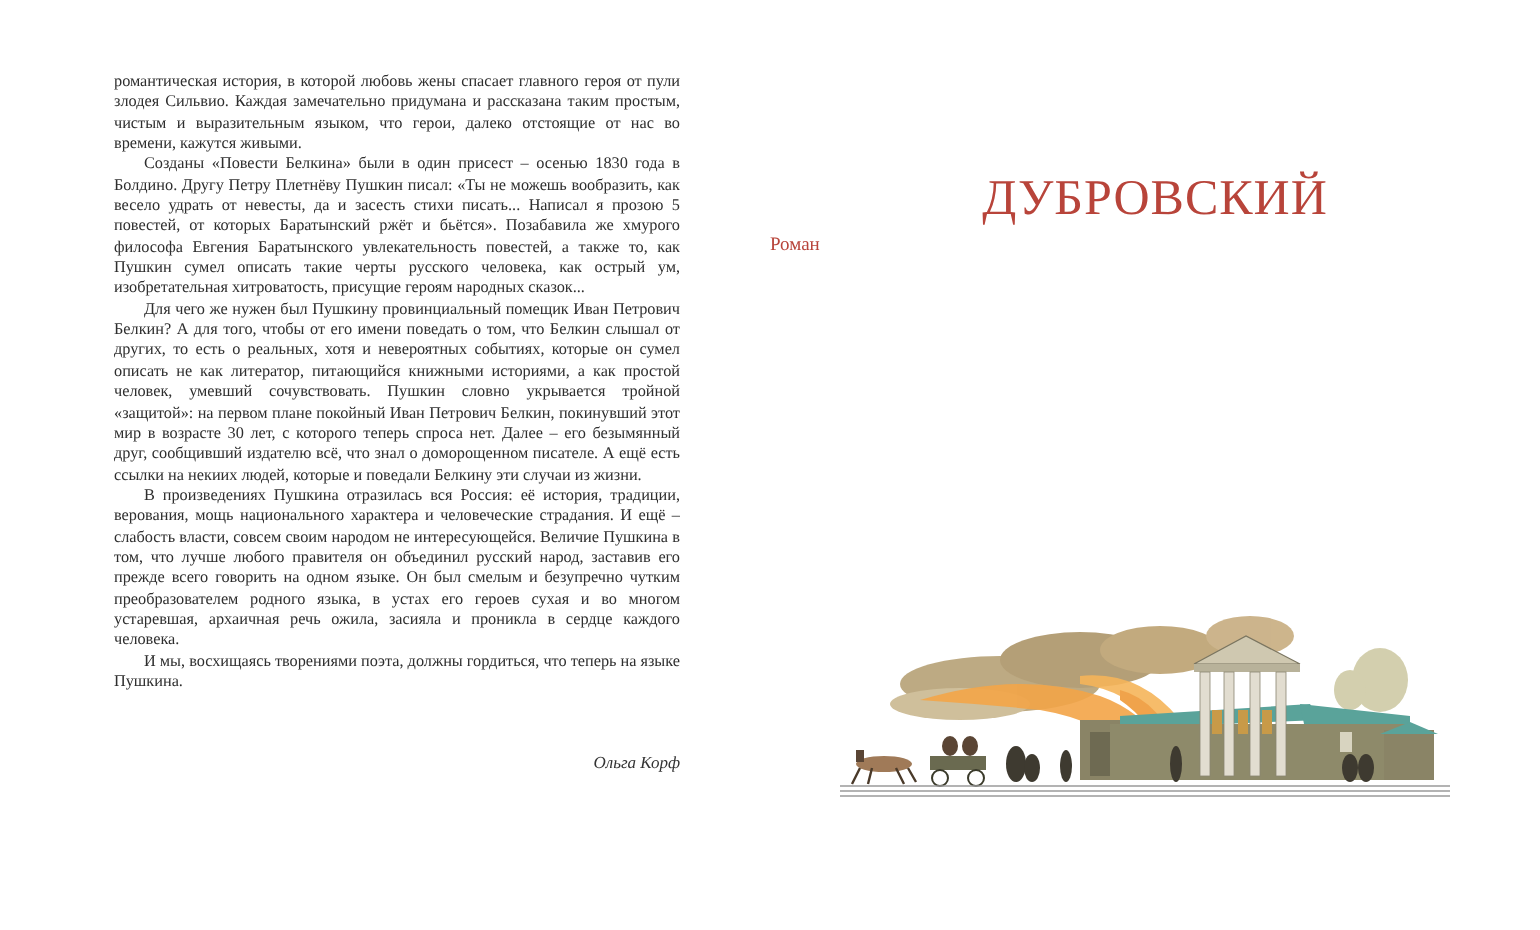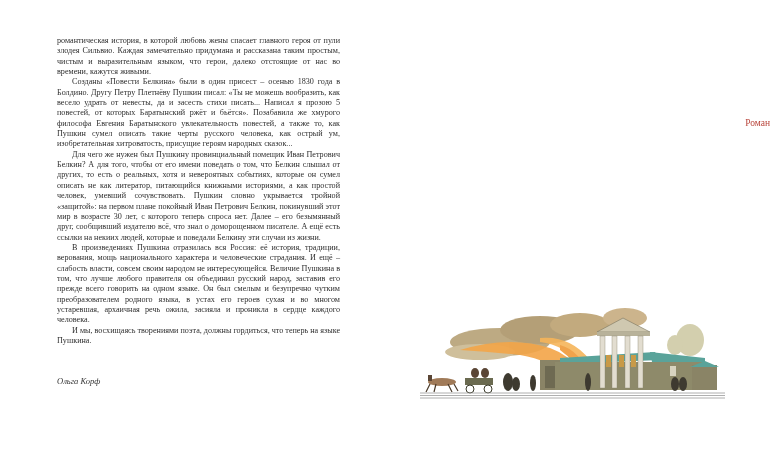"ДУБРОВСКИЙ" div.title { html: none -> <div>ДУБРОВСКИЙ</div> }
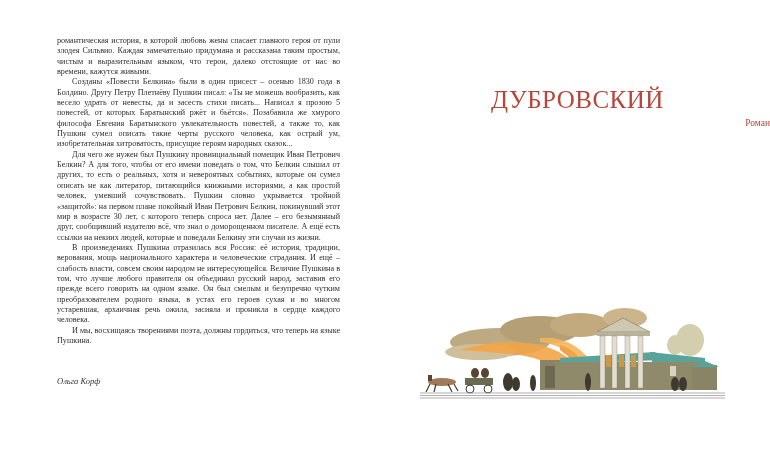"Роман" .subtitle { text-align: right -> left }
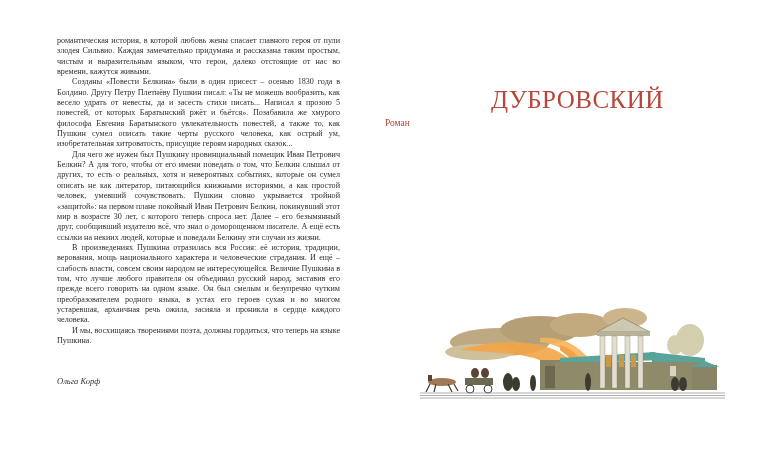"Ольга Корф" .signature { text-align: left -> right }
